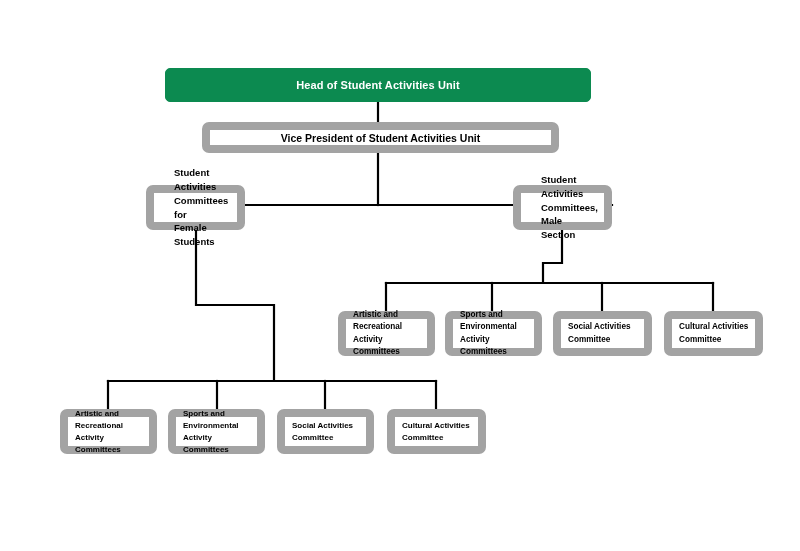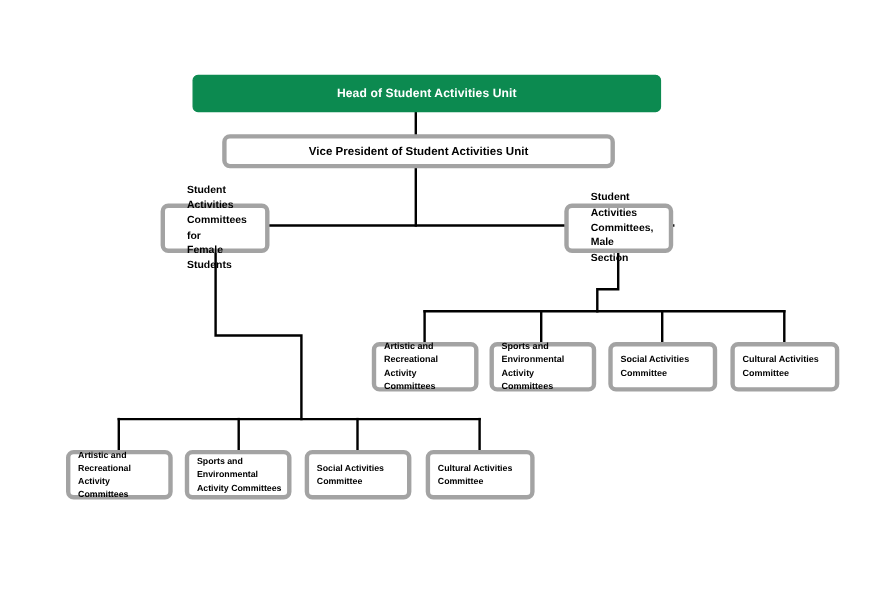"Head of Student Activities Unit" div.node { margin-left: 10px -> none }
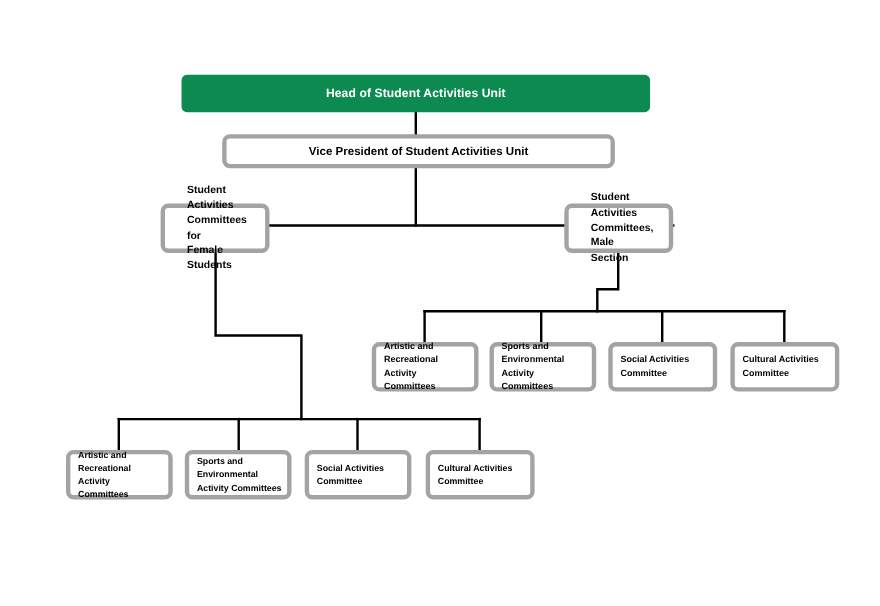"Vice President of Student Activities" .node { border: 4px solid #a3a3a3 -> 8px solid #a3a3a3 }
